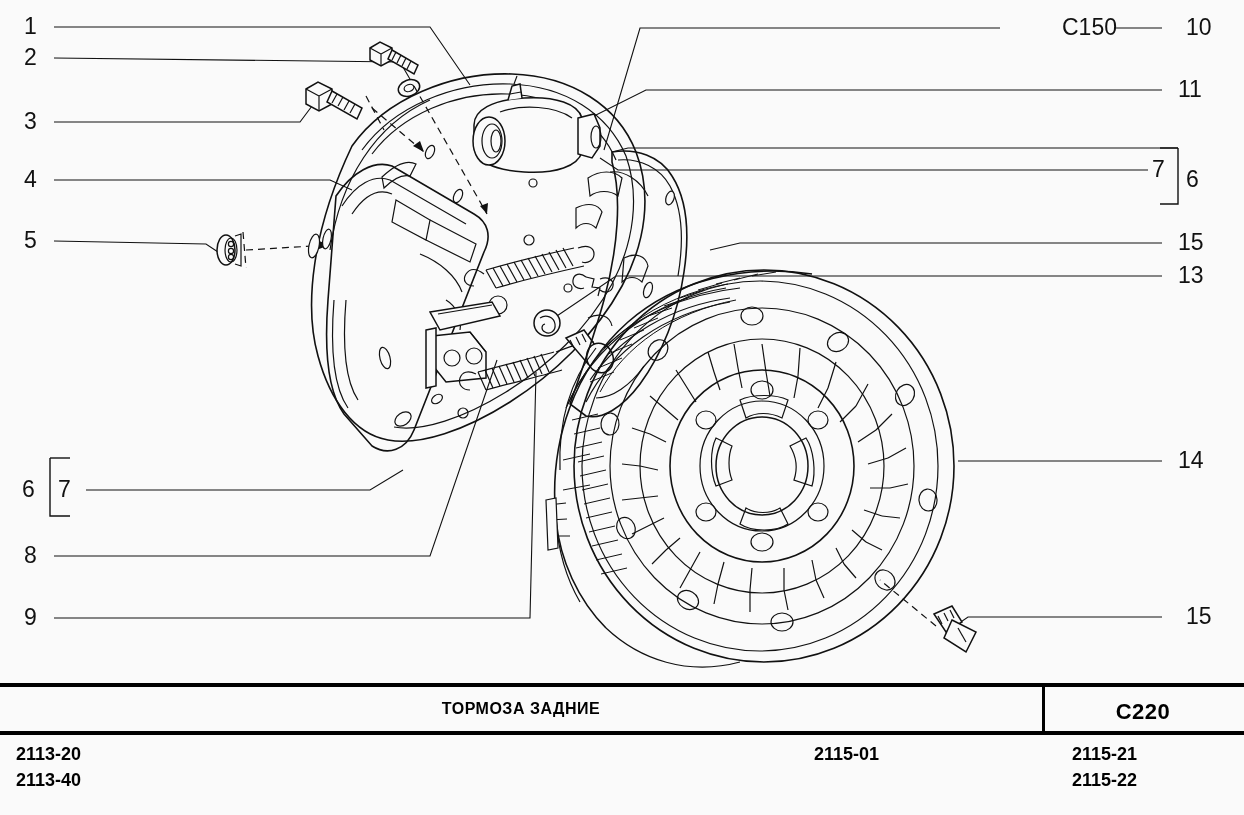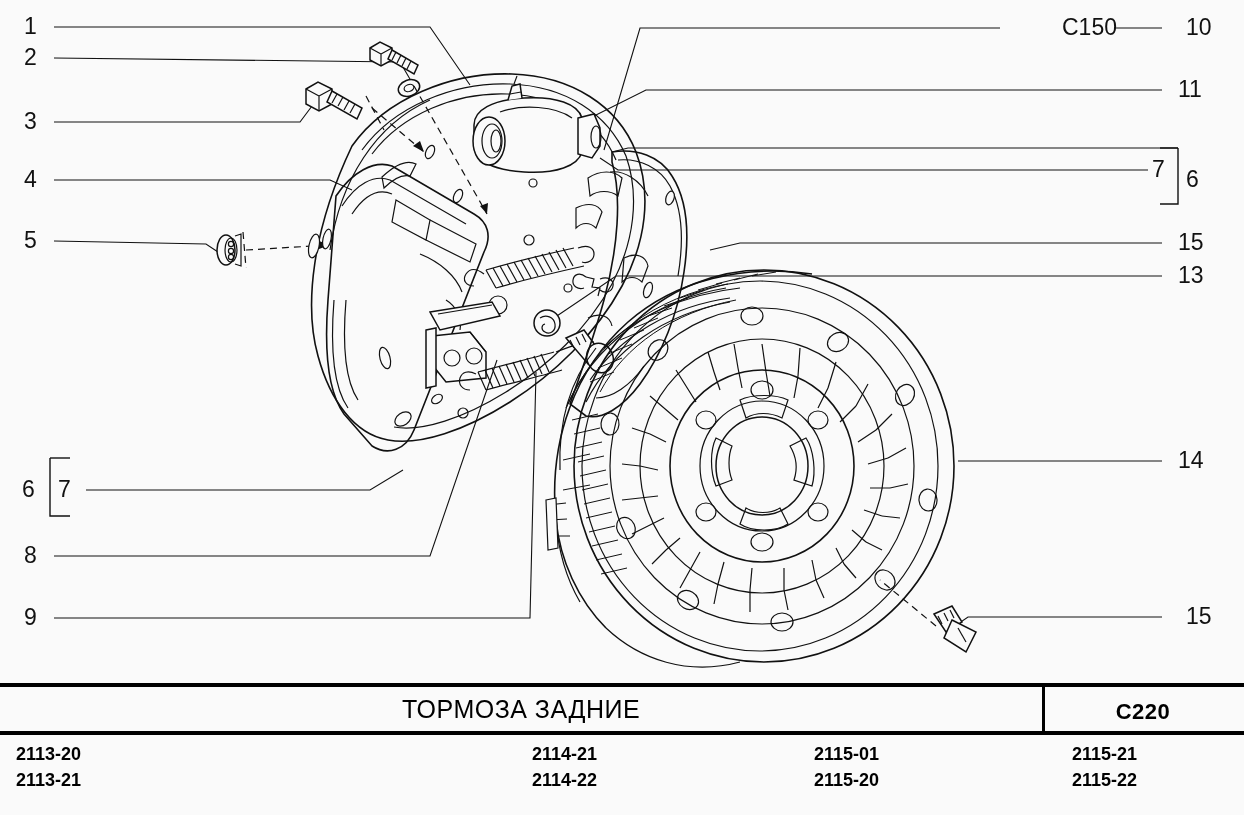"ТОРМОЗА ЗАДНИЕ" .hdr-title { font-size: 25px -> 16px; font-weight: normal -> bold }
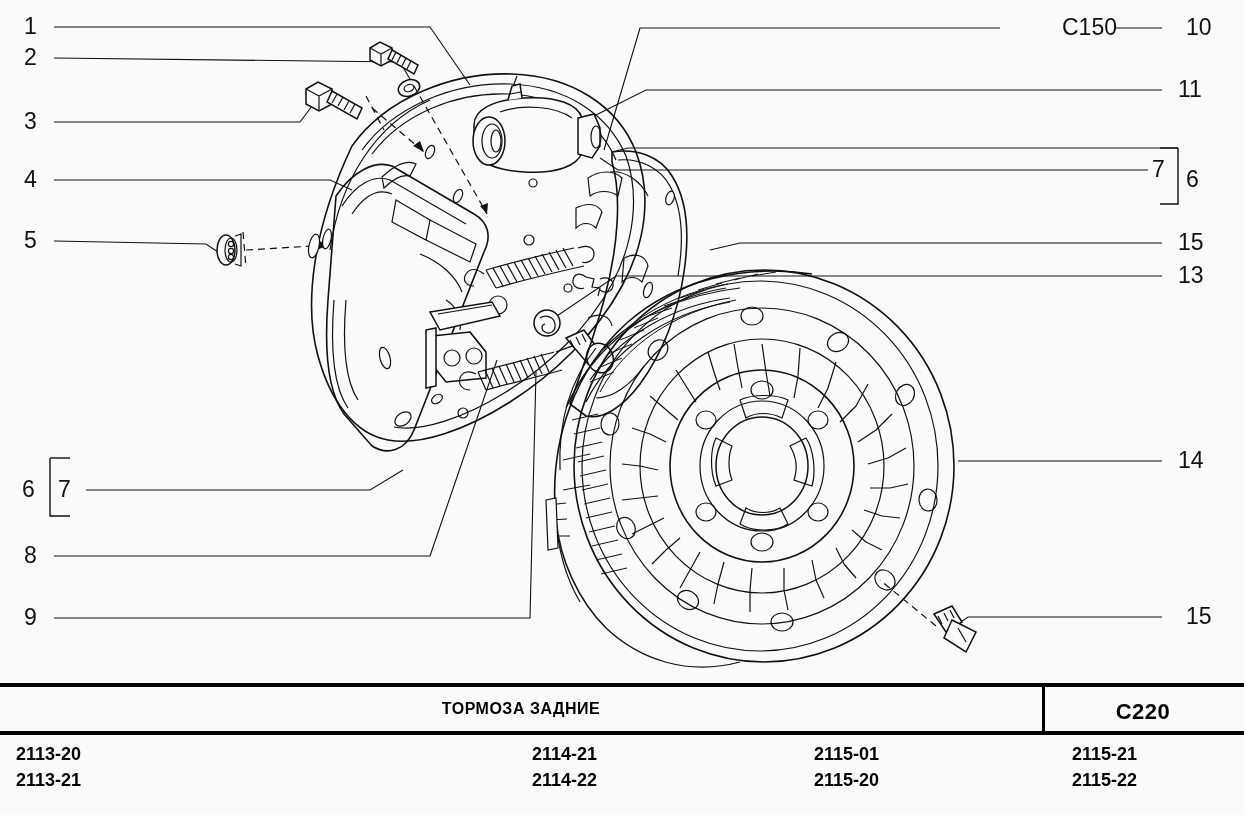"2114-21" div.pn-col { html: <div> <div>2114-21</div> <div>2114-22</div> </div> -> none }
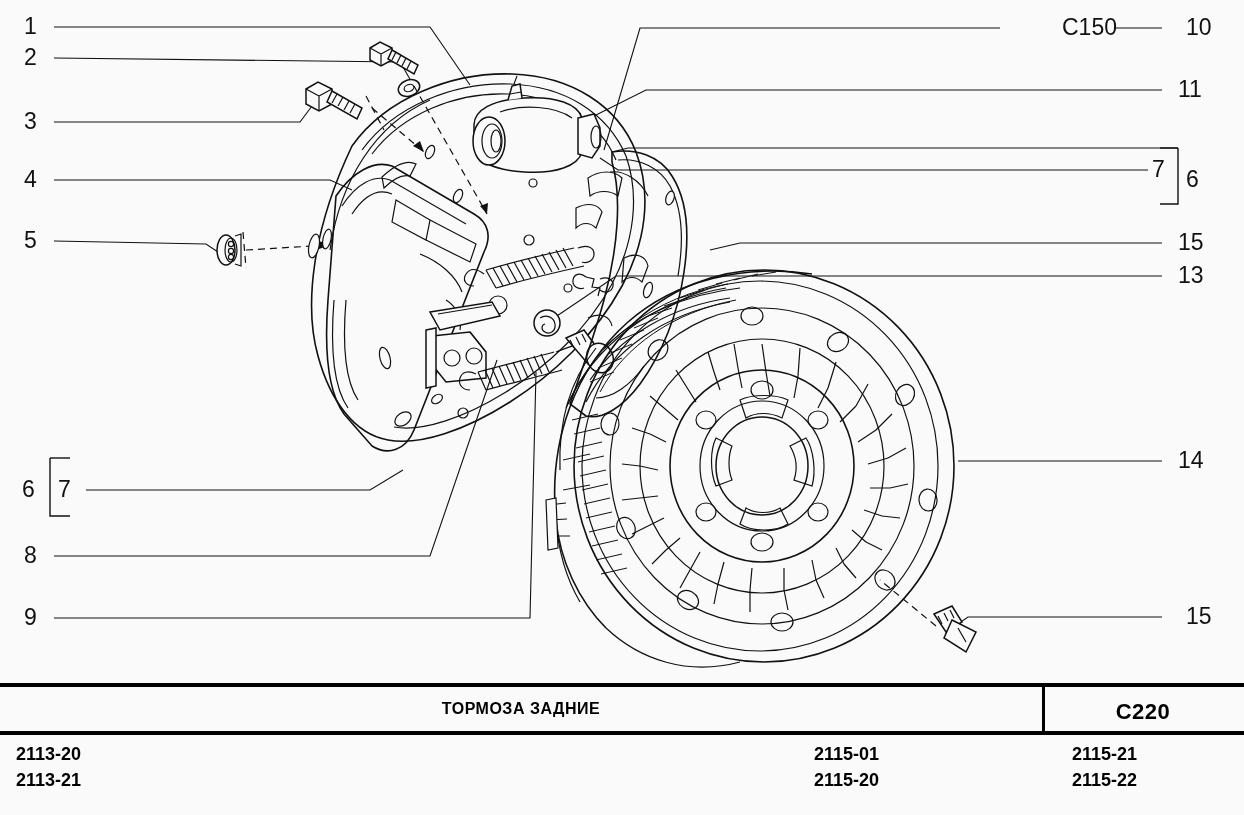"2113-21" div.pn { text: 2113-21 -> 2113-40 }
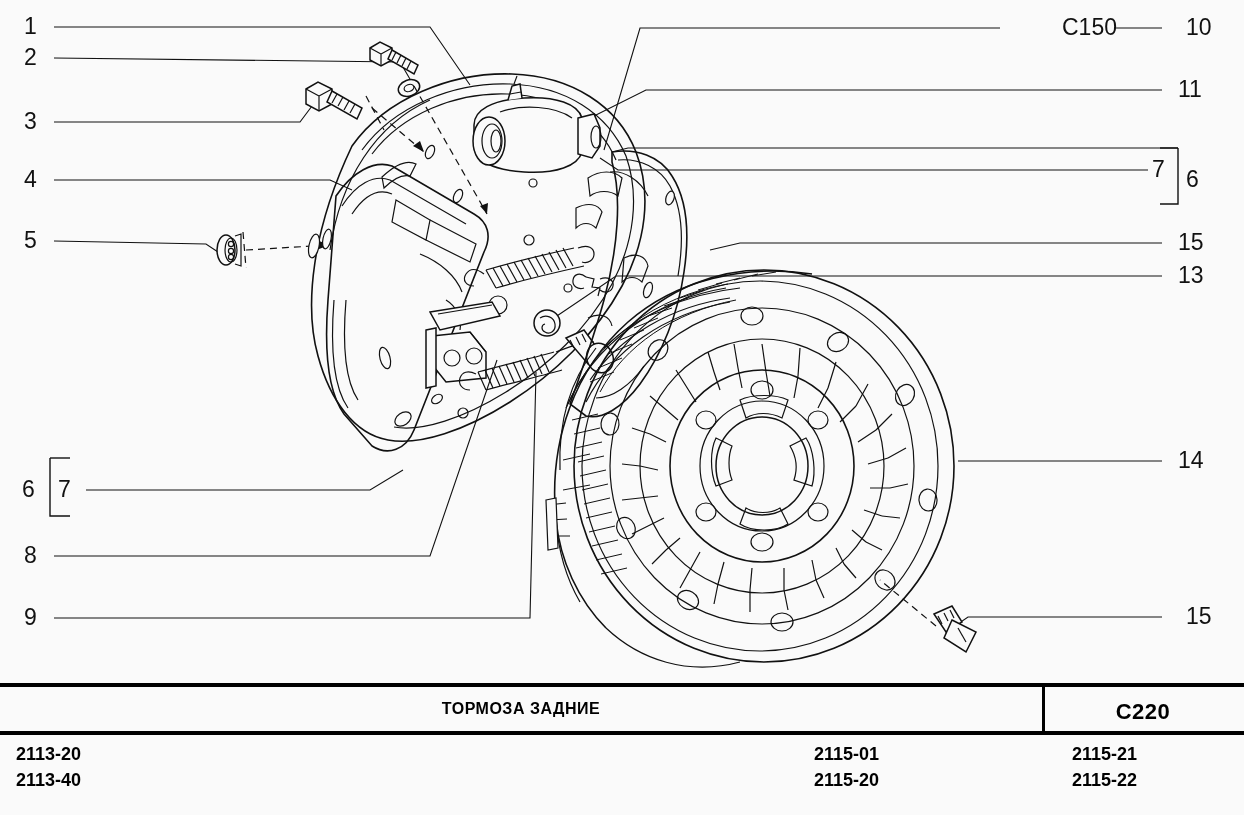"2115-20" div.pn { html: <div>2115-20</div> -> none }
